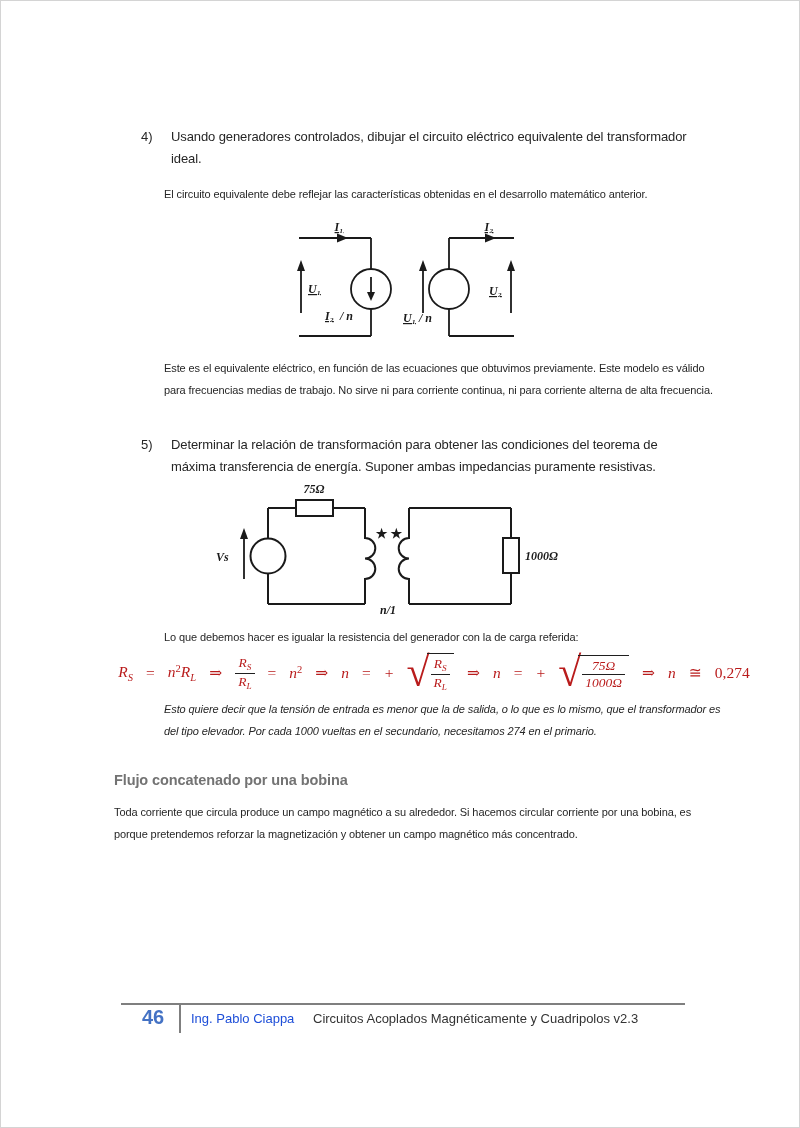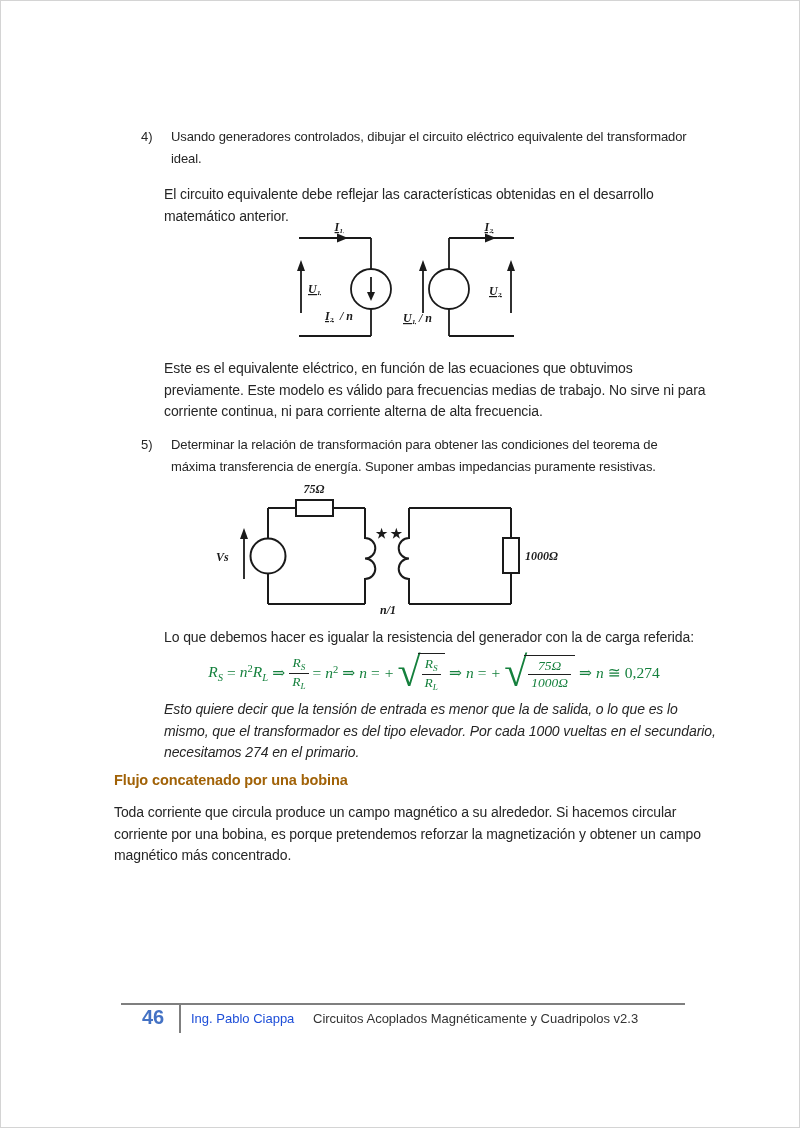"El circuito equivalente debe reflejar" .para { font-size: 14px -> 11px }
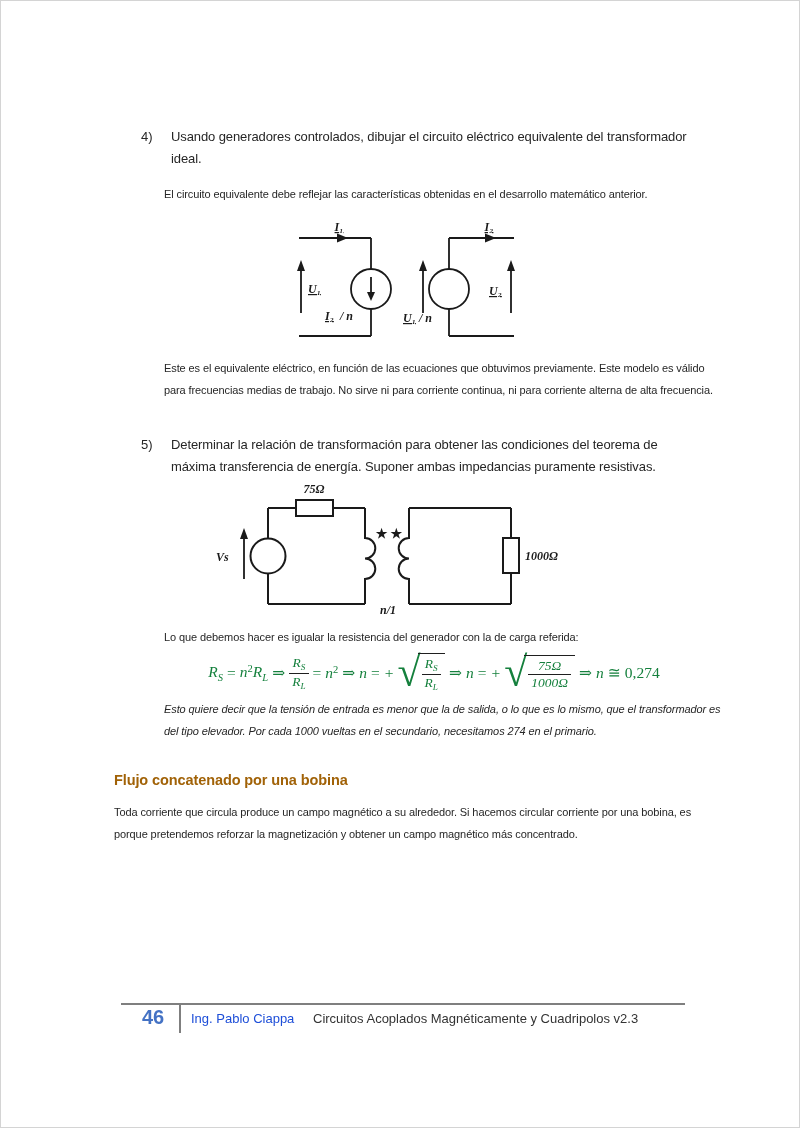"RS" .formula { color: #15803d -> #b91c1c; gap: 3px -> 12px }
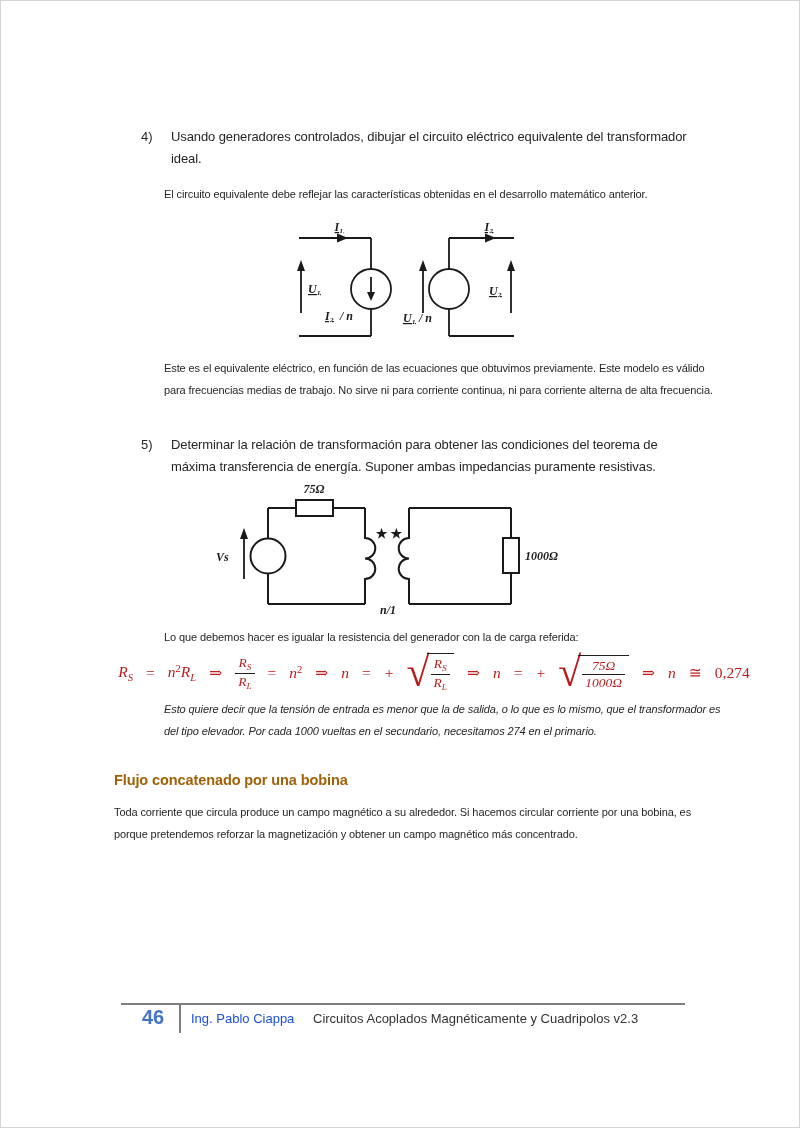"Flujo concatenado por una bobina" .section-heading { color: #a16207 -> #737373 }
